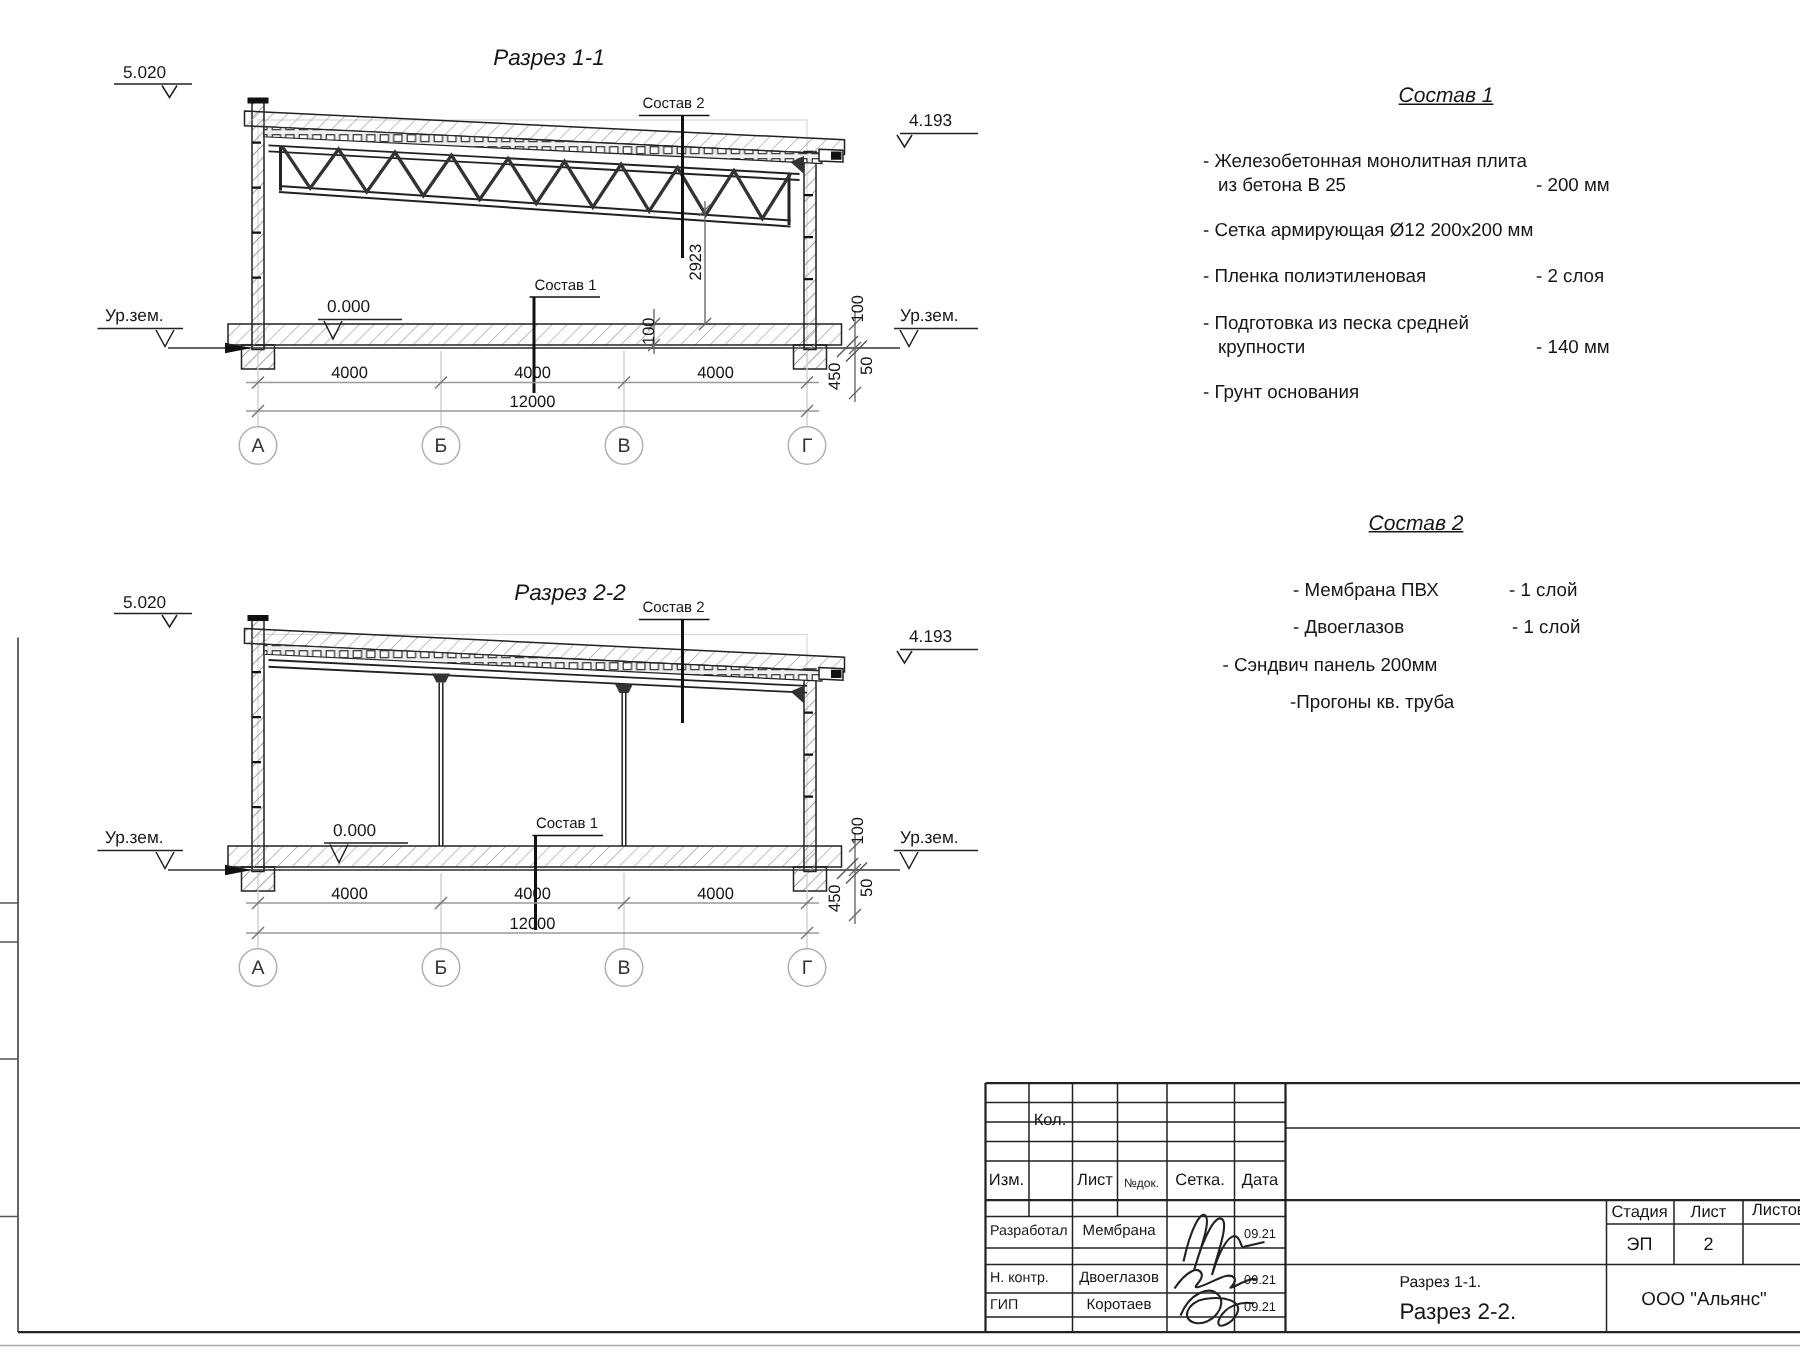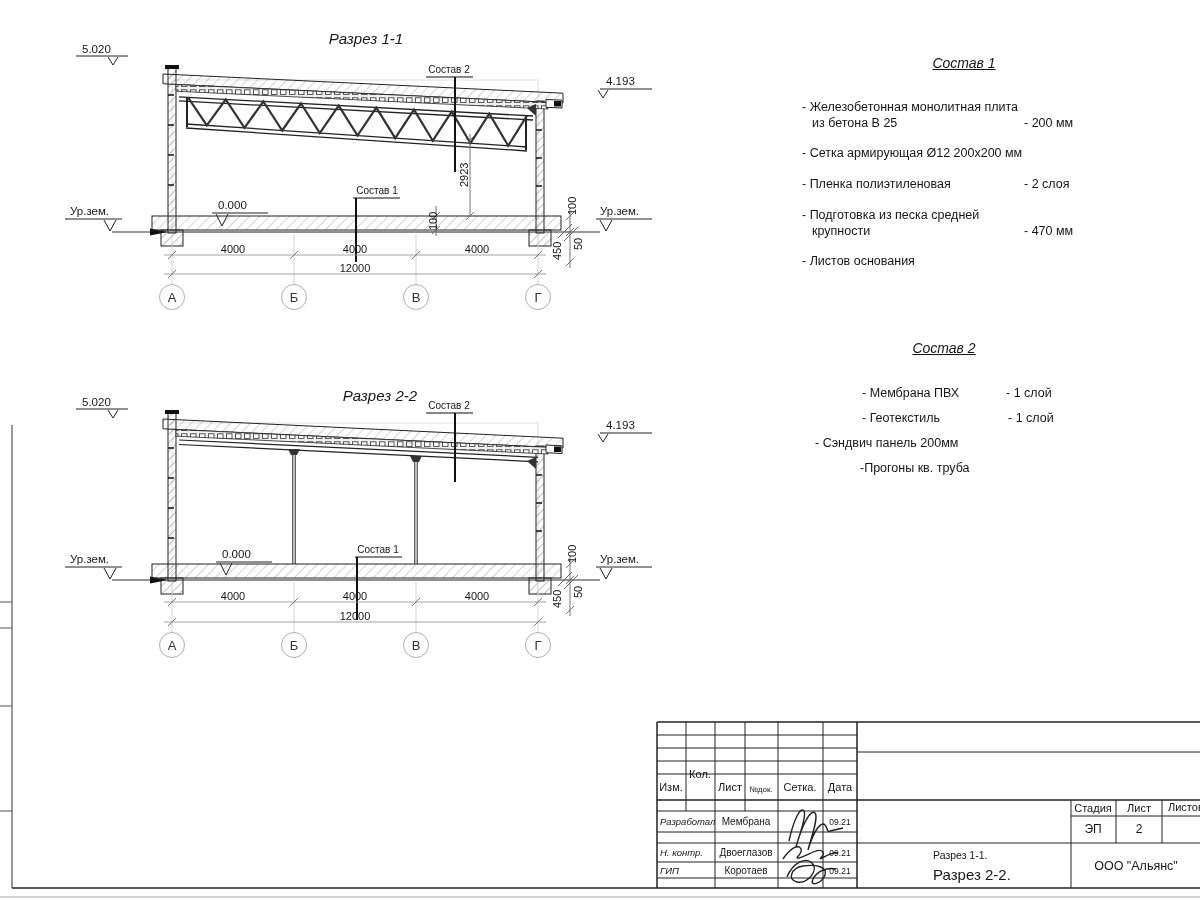"- 470 мм" div.t { text: 470 -> 140 }
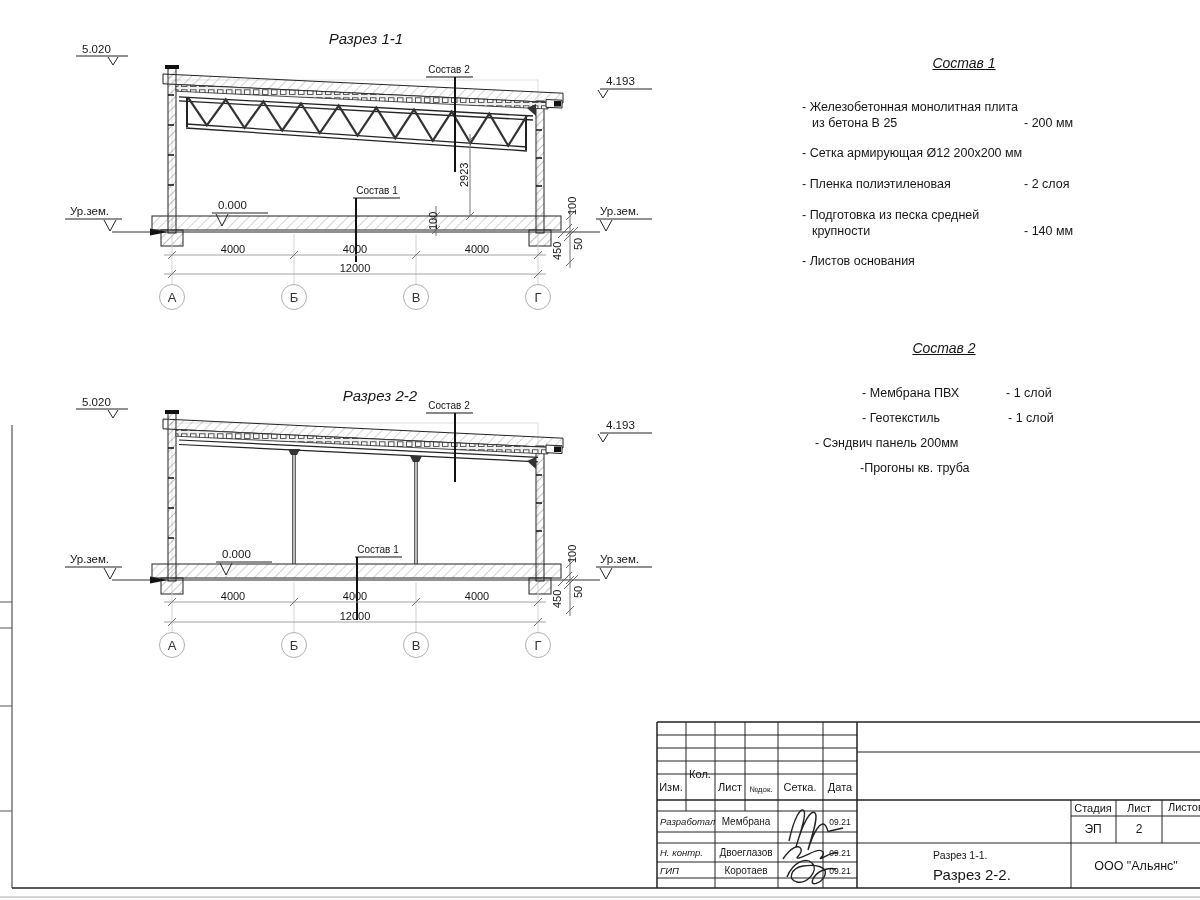"- Листов основания" div.t { text: Листов -> Грунт }
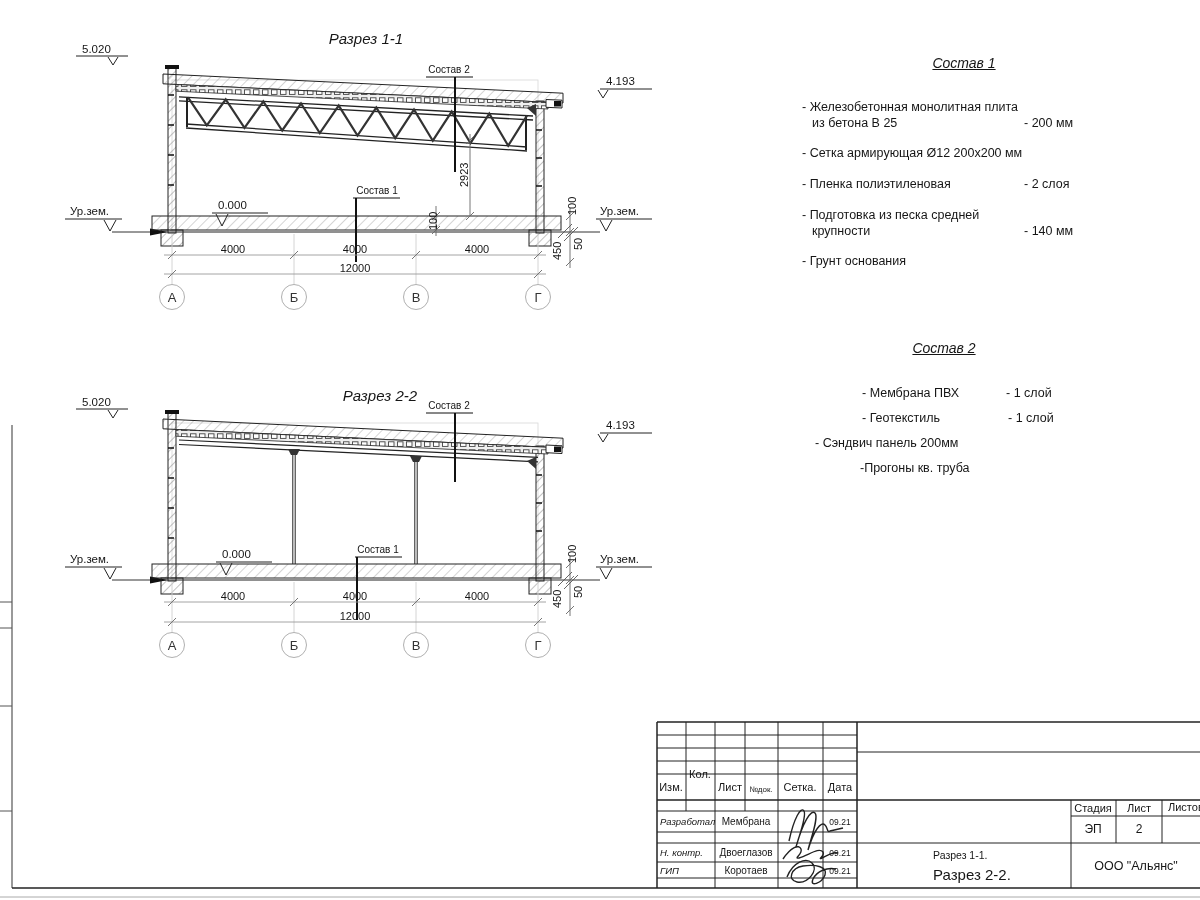"- Геотекстиль" div.t { text: Геотекстиль -> Двоеглазов }
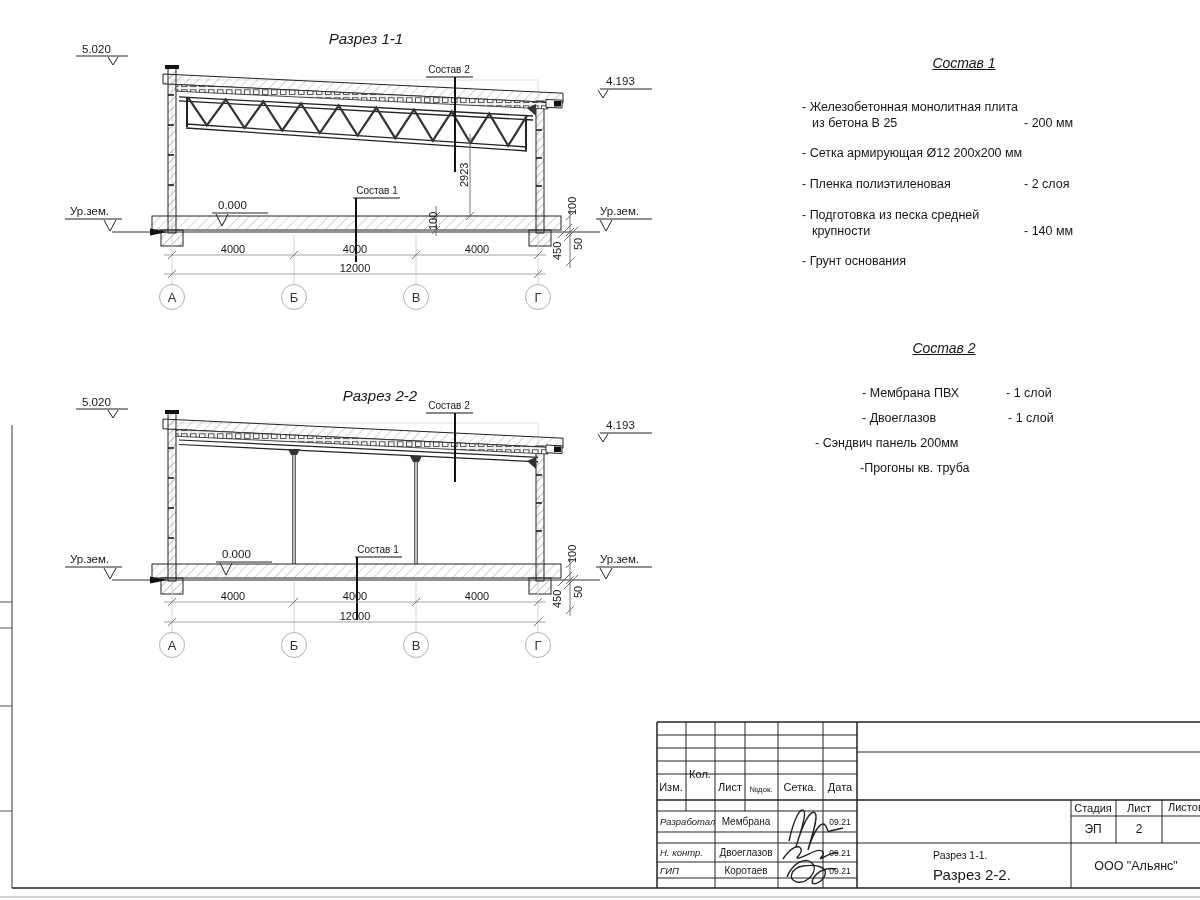"Кол." div.t { top: 774px -> 747px }
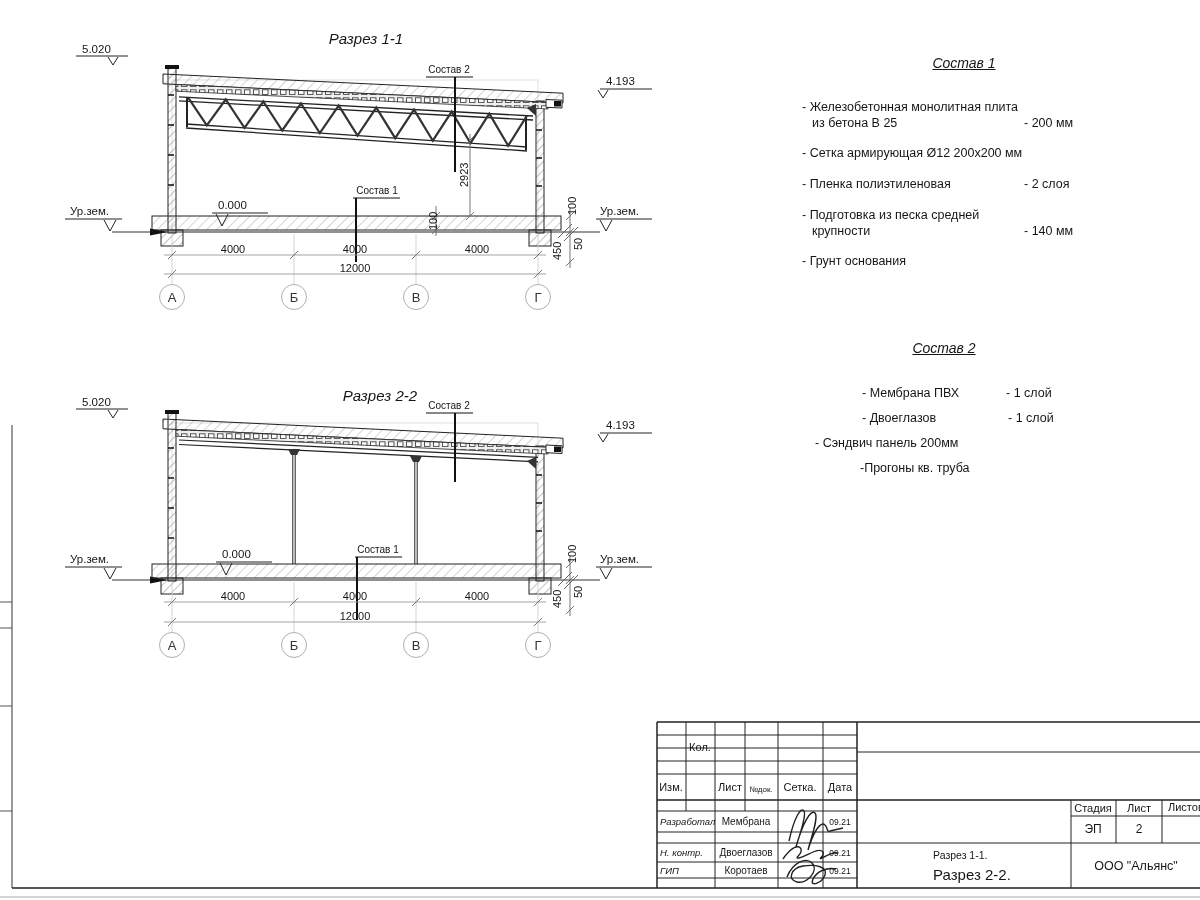"Разработал" .vc { font-style: italic -> none }
